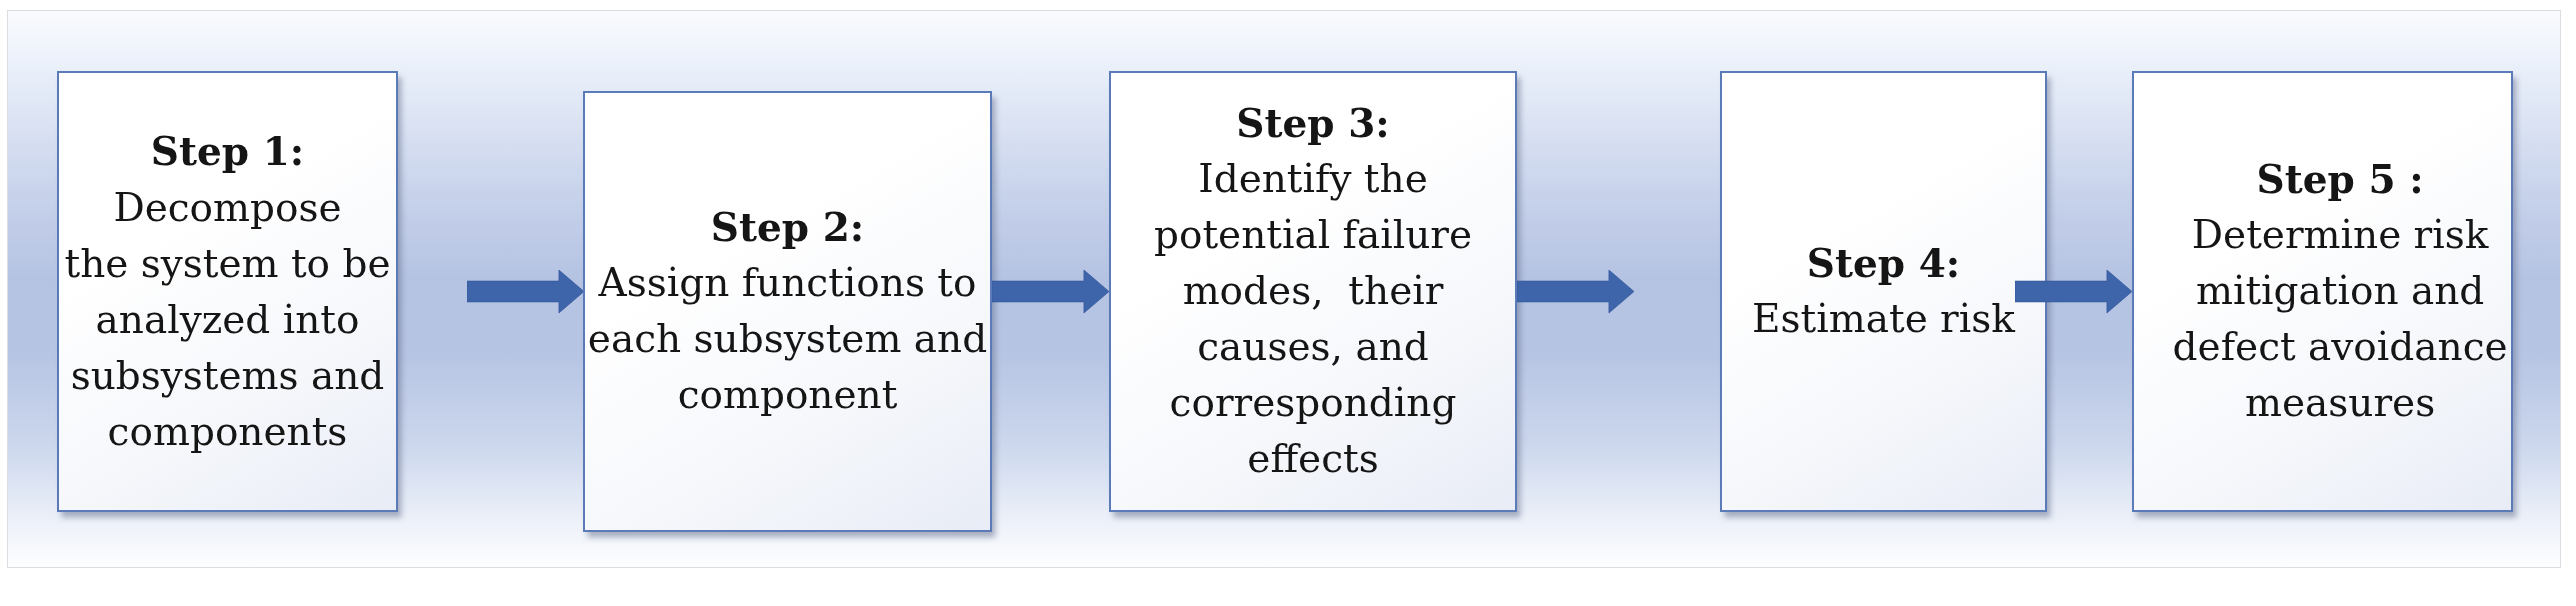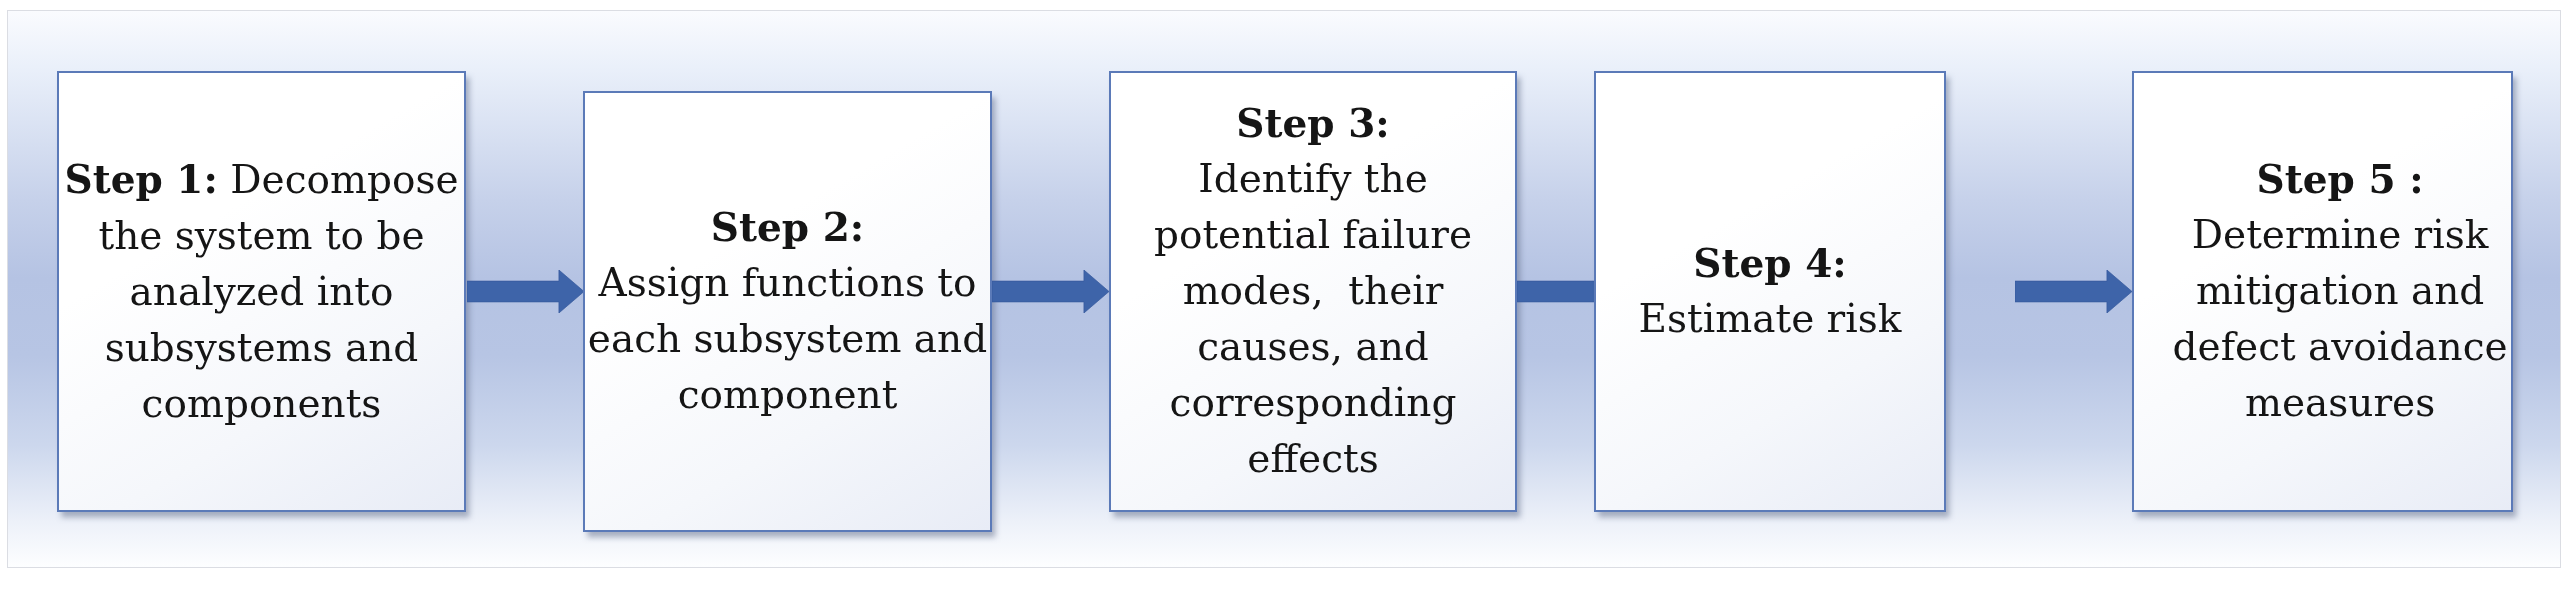"Step 1: Decompose" div.stepbox { width: 409px -> 341px }
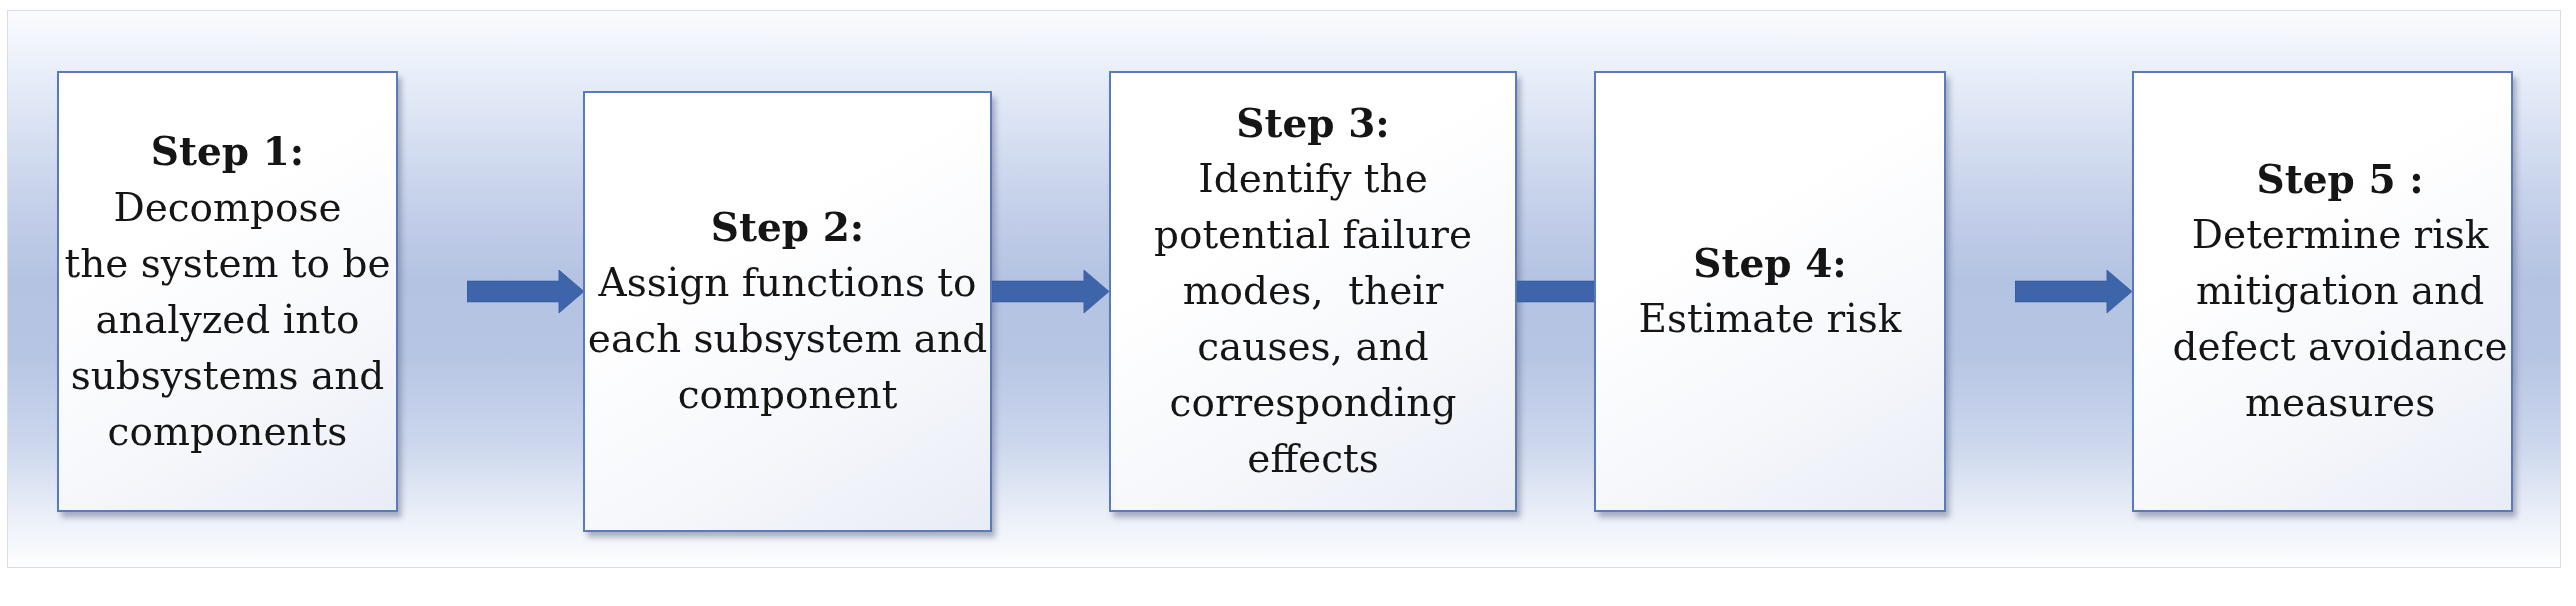"Step 4:" div.stepbox { left: 1586px -> 1712px; width: 352px -> 327px }
